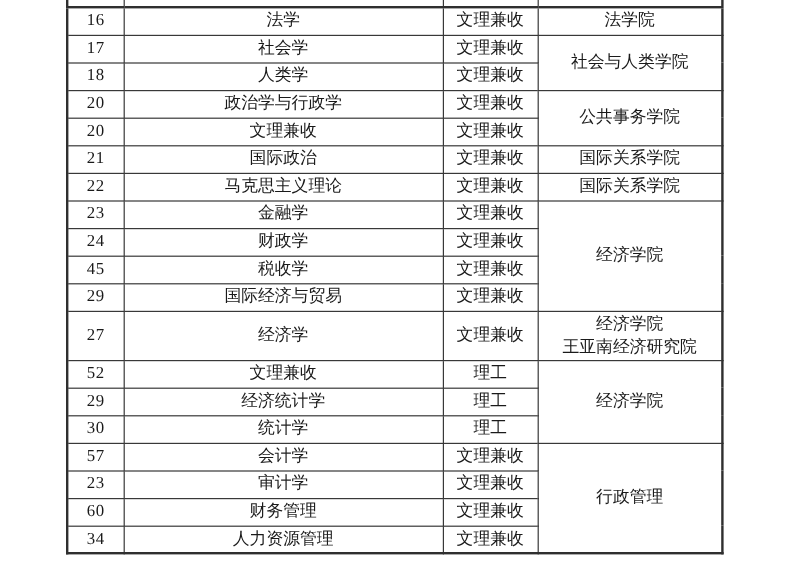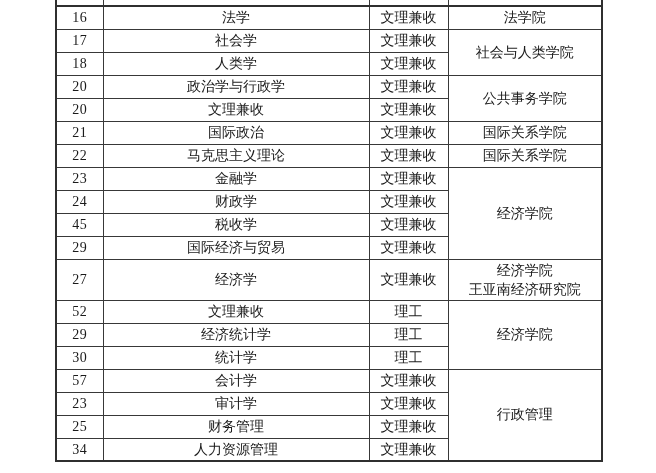"25" td.row-number-cell { text: 25 -> 60 }
